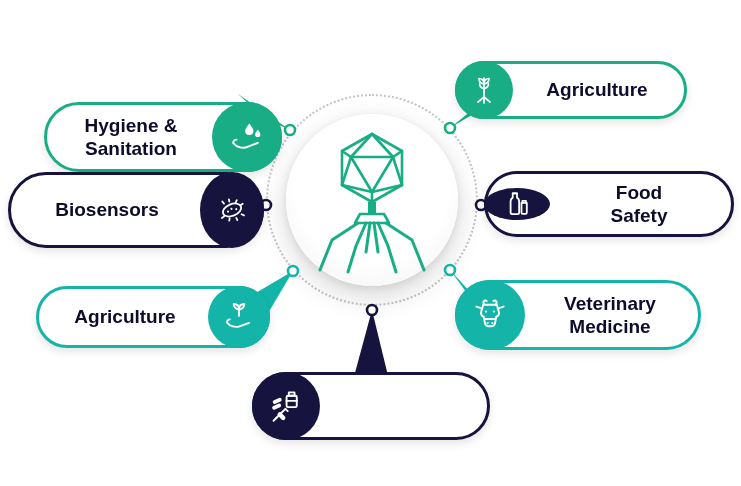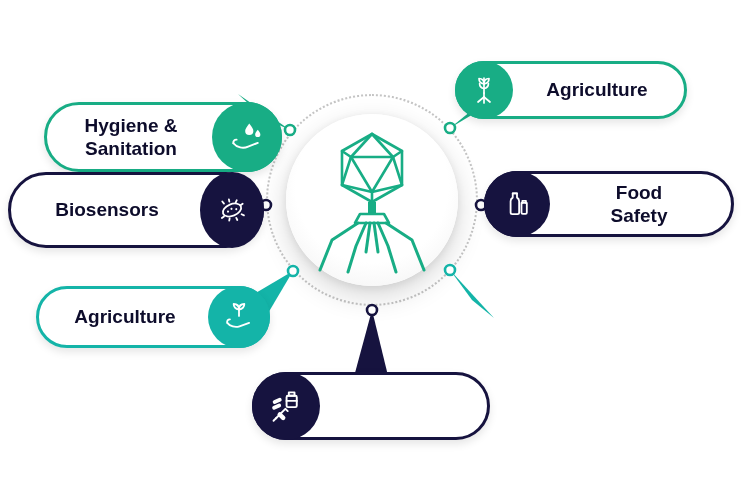"Food" div.pill { align-items: none -> center }
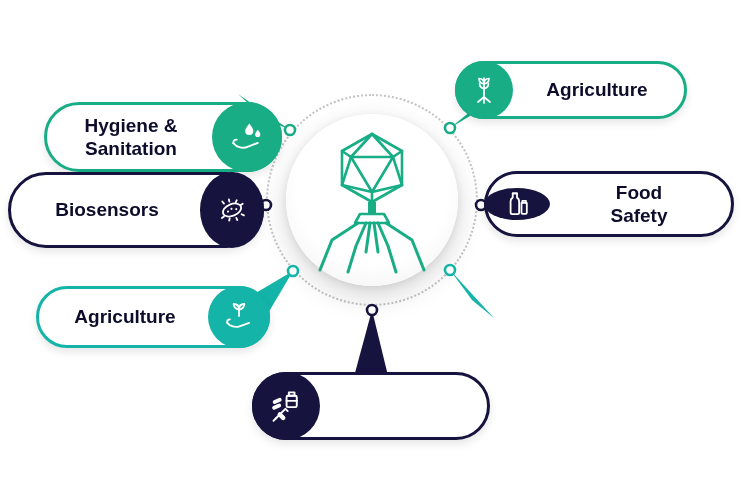"Veterinary" div.pill { html: none -> <div> <div> <svg> <path></path> <path></path> <path></path> <path></path> <path></path> <path></path> <circle></circle> <circle></circle> <circle></circle> <circle></circle> </svg> </div> <div>Veterinary Medicine</div> </div> }
